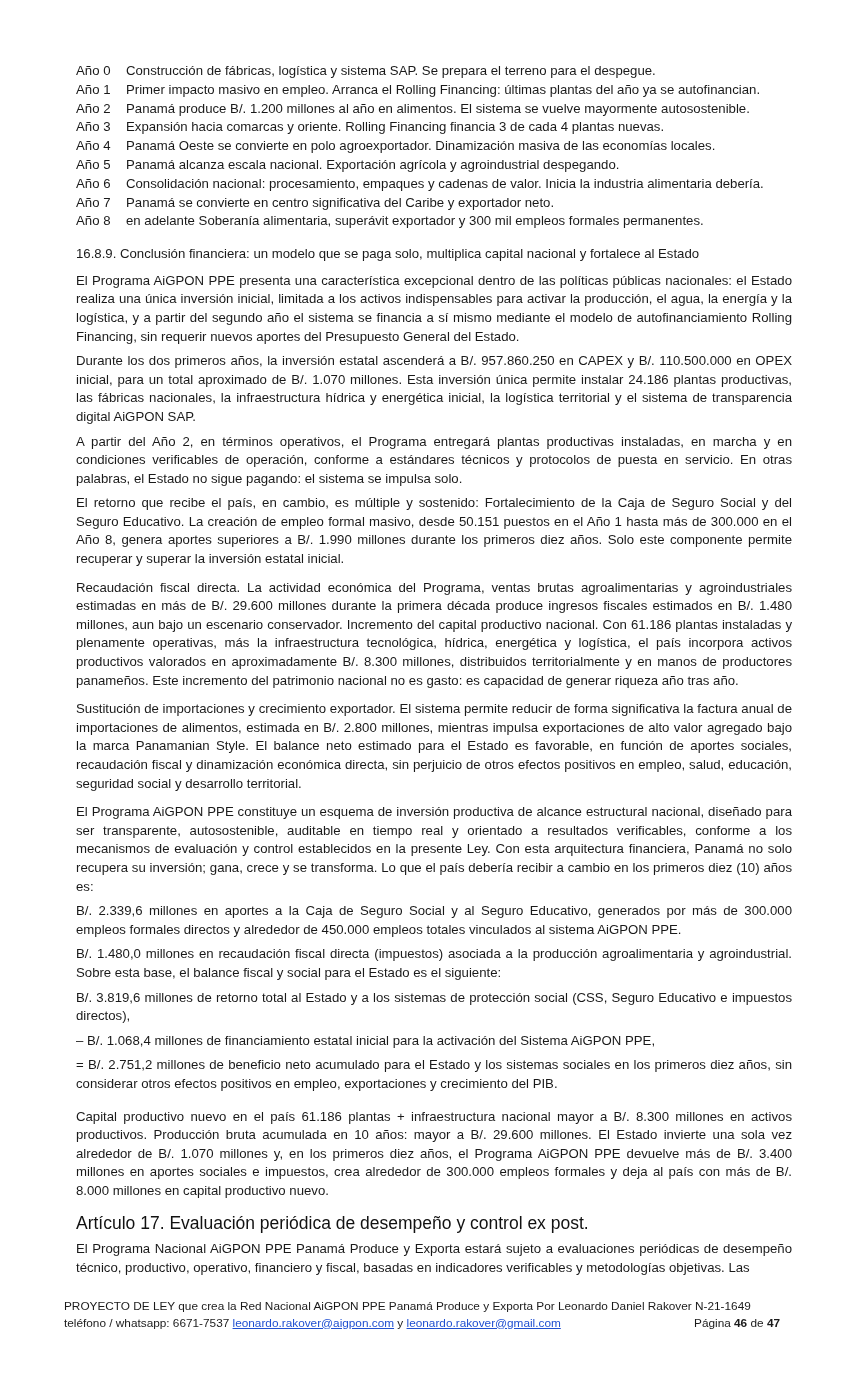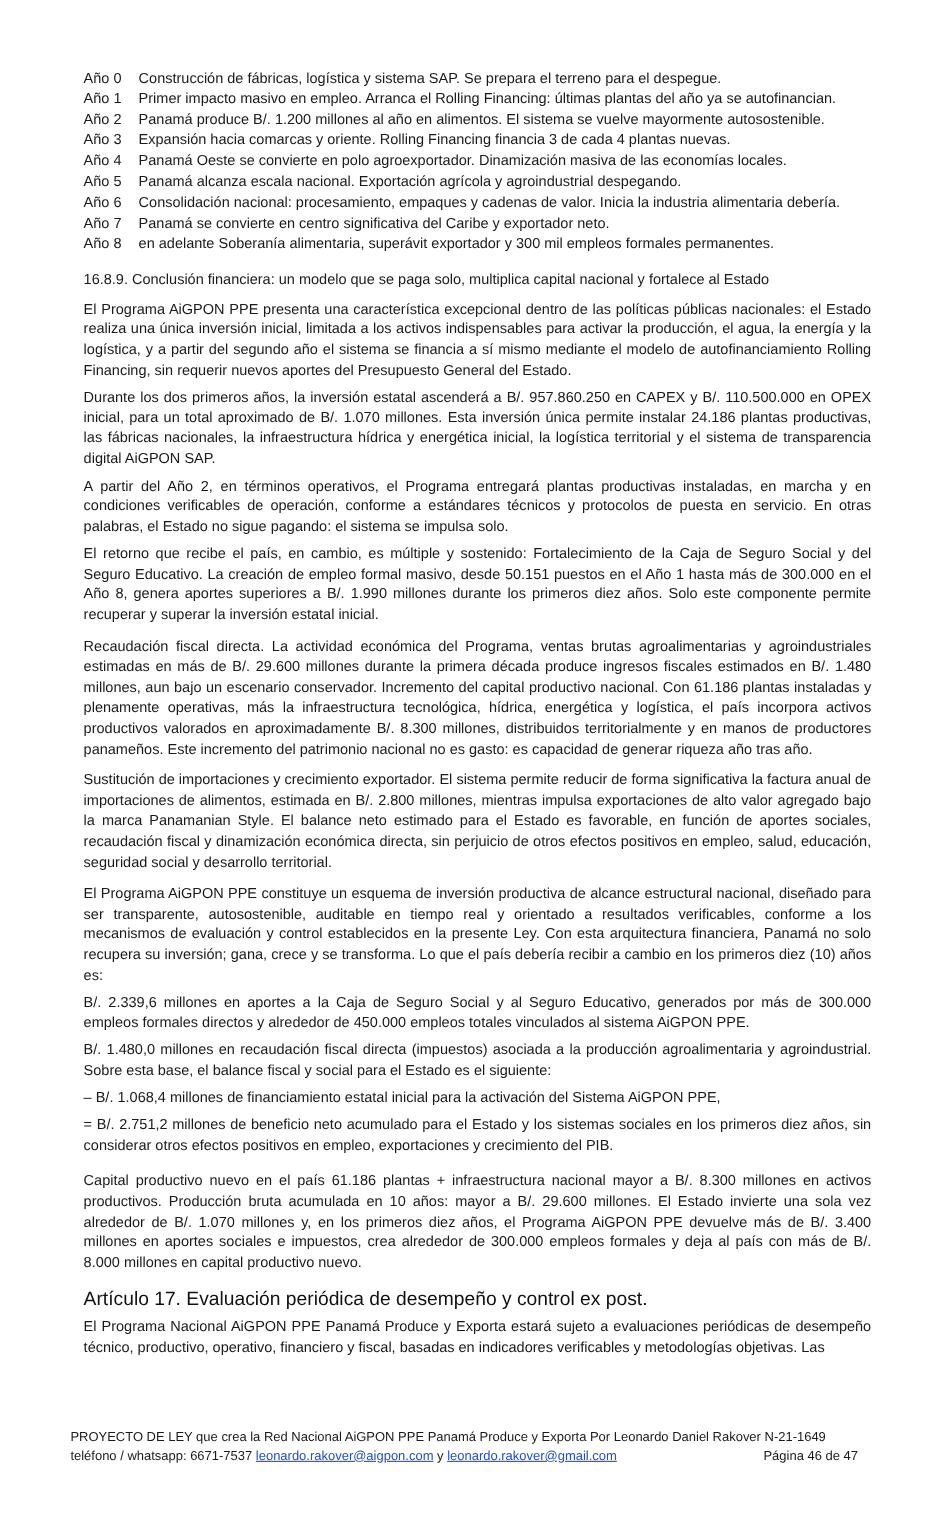"B/. 3.819,6 millones de retorno" p.body { html: none -> <p>B/. 3.819,6 millones de retorno total al Estado y a los sistemas de protección social (CSS, Seguro Educativo e impuestos directos),</p> }
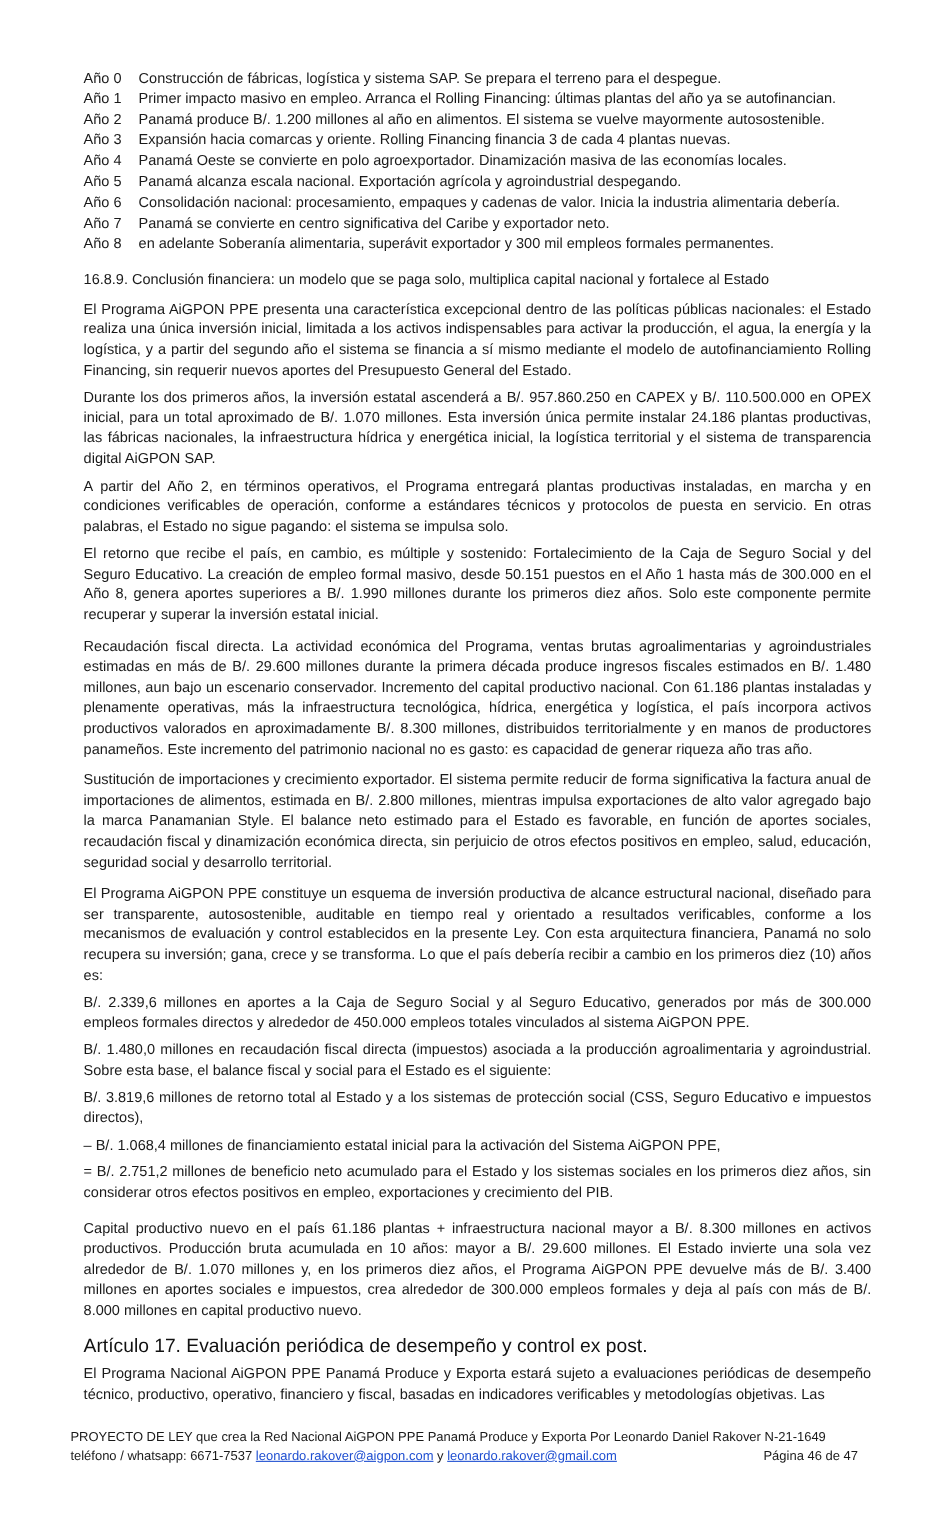"46" .pagenum b { font-weight: normal -> bold }
